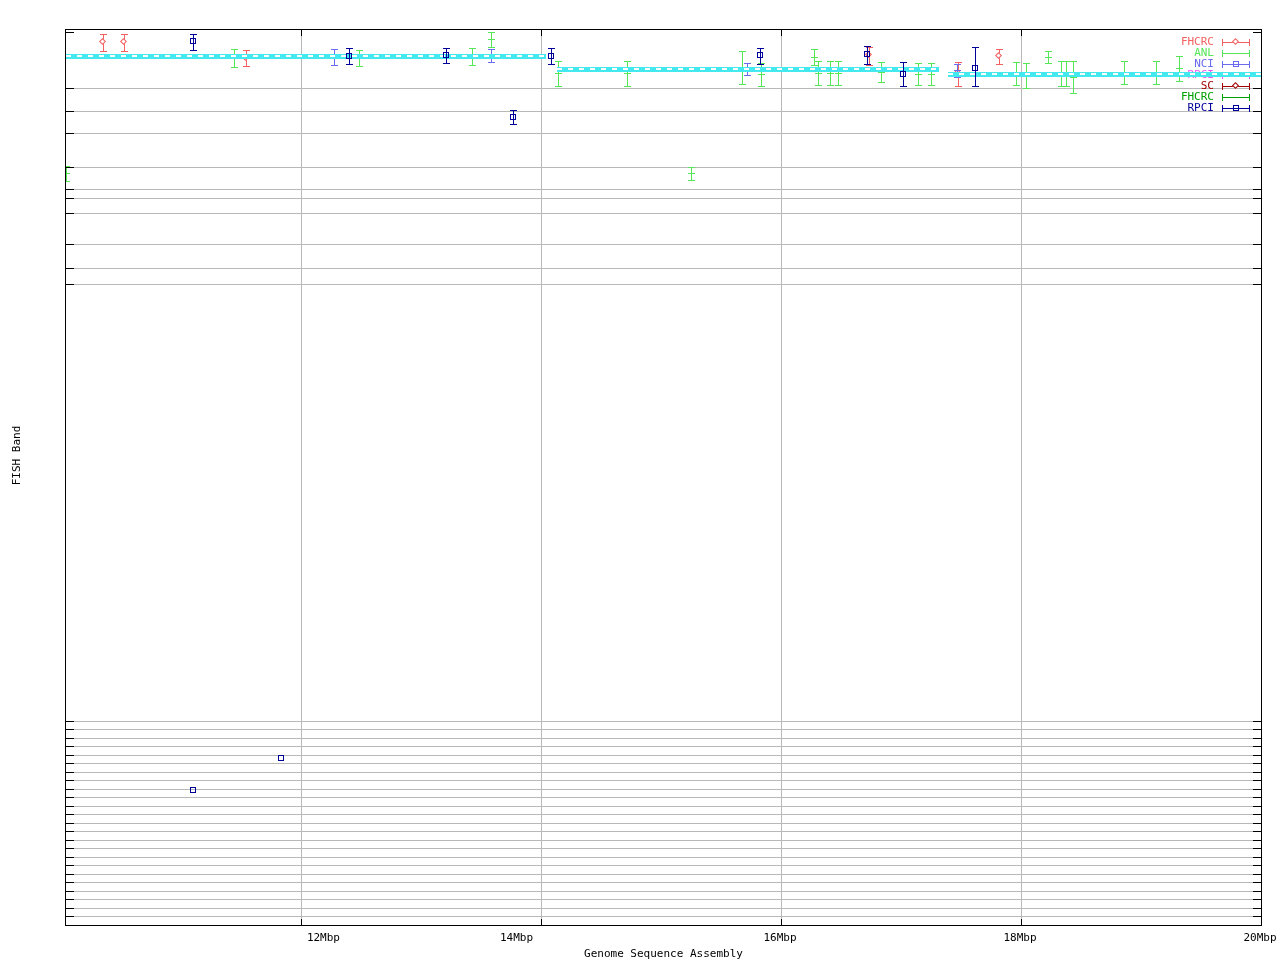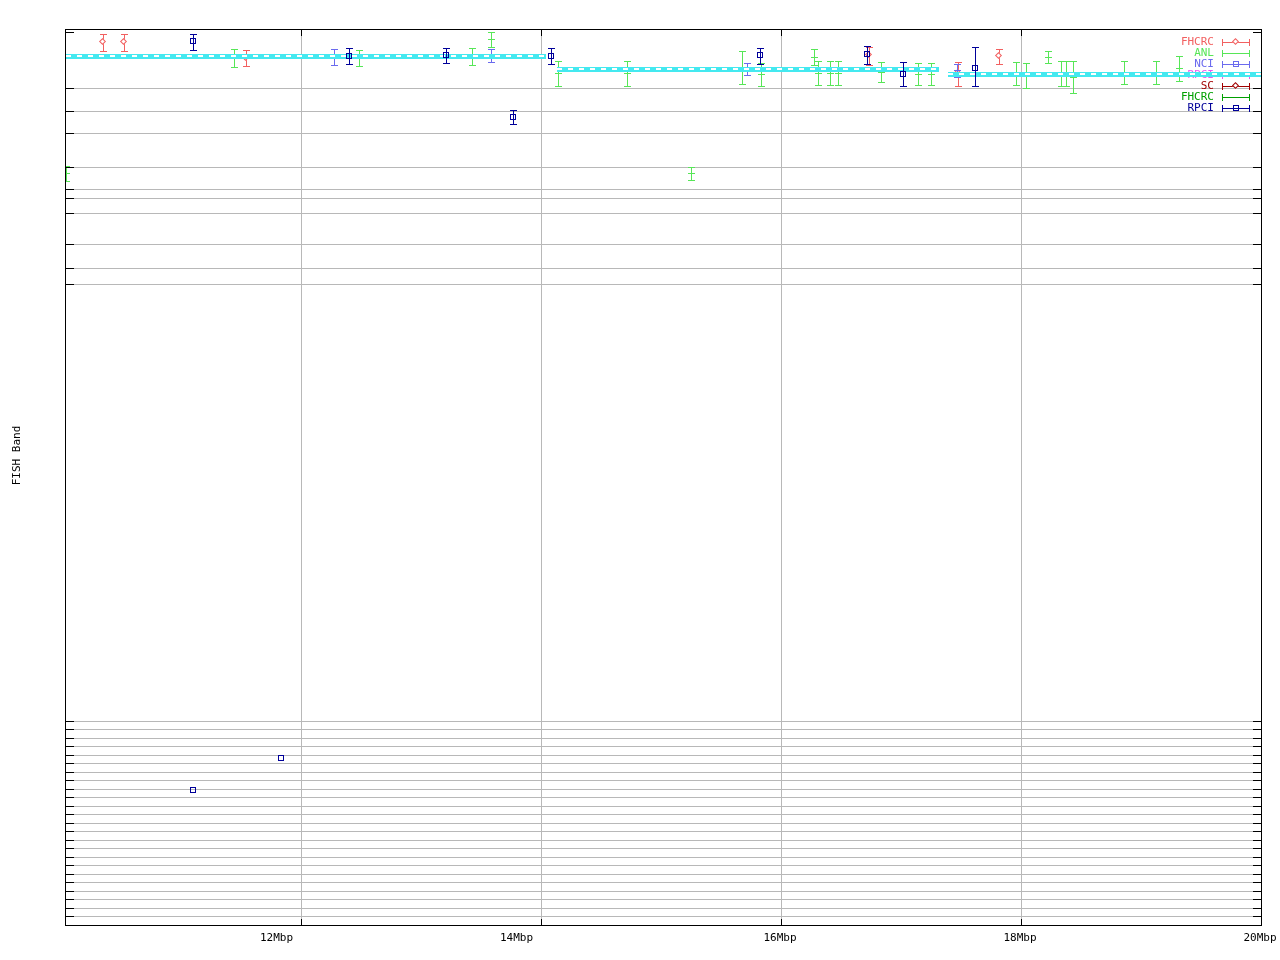"12Mbp" div { text-align: left -> right }
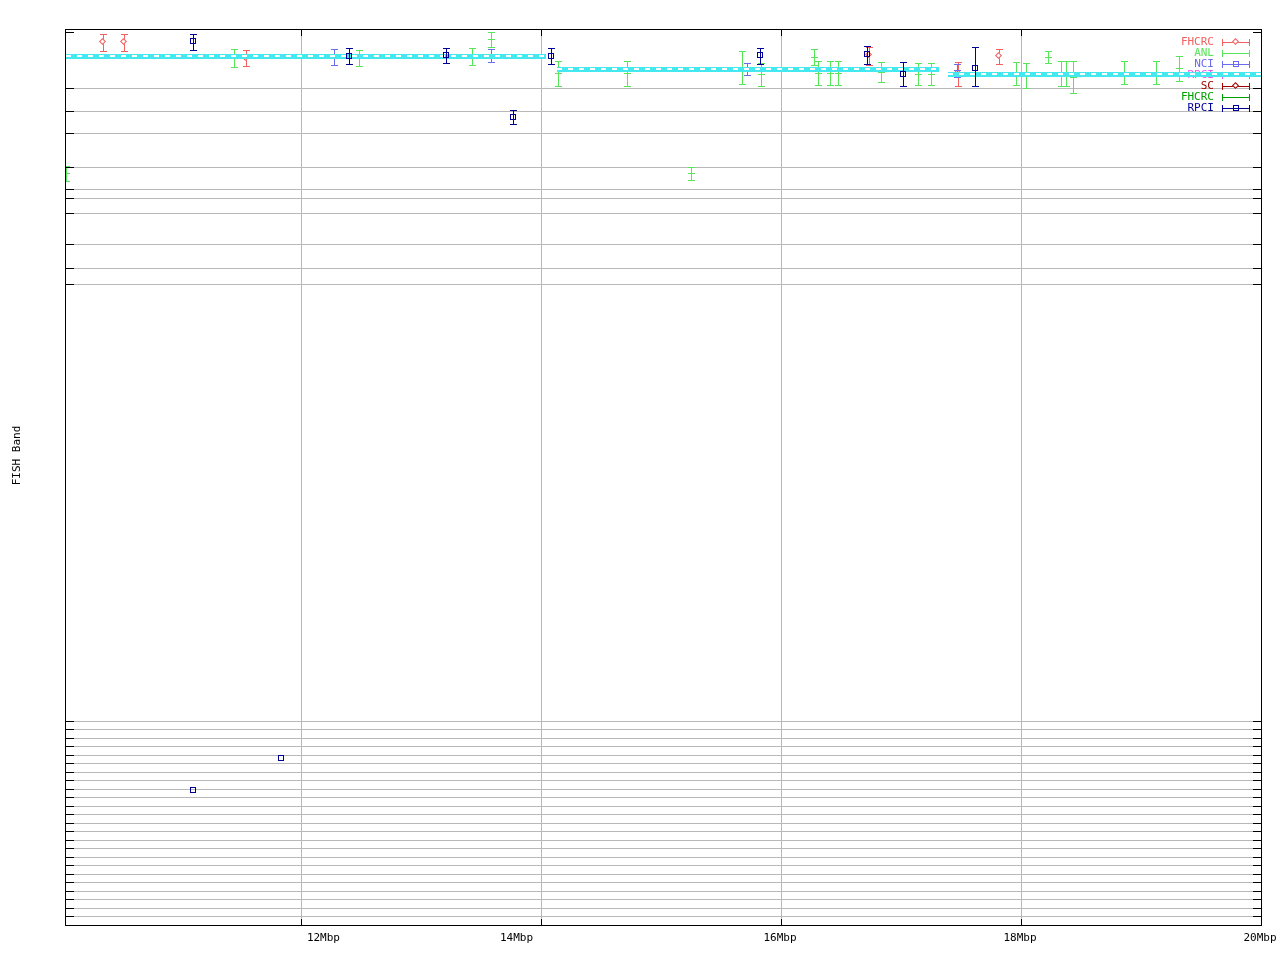"Genome Sequence Assembly" div.abs { html: none -> <div>Genome Sequence Assembly</div> }
